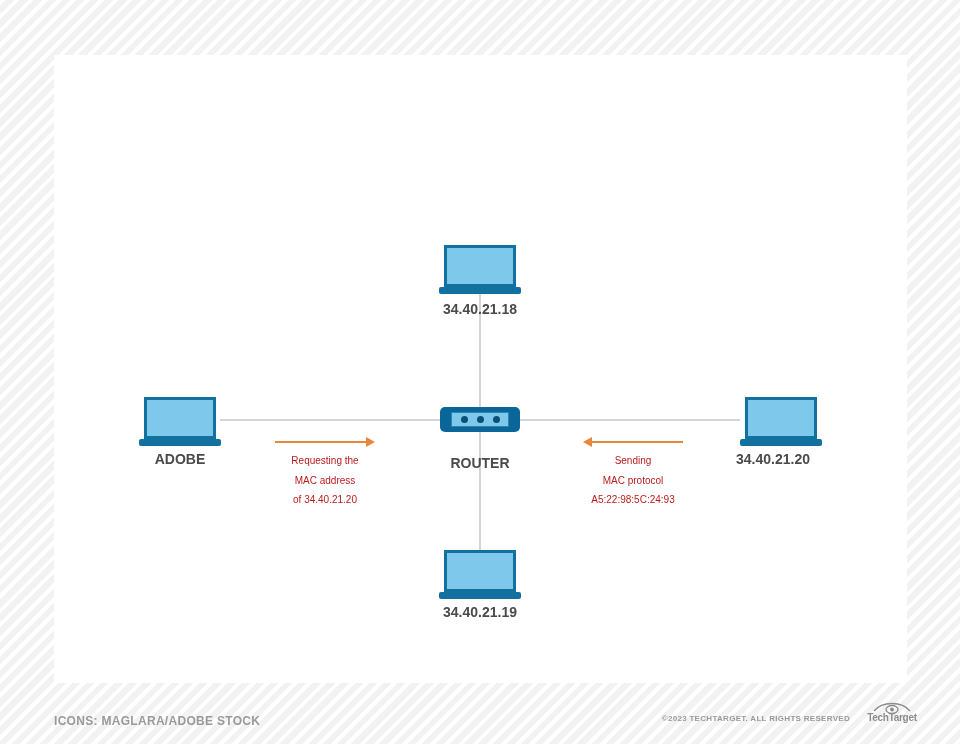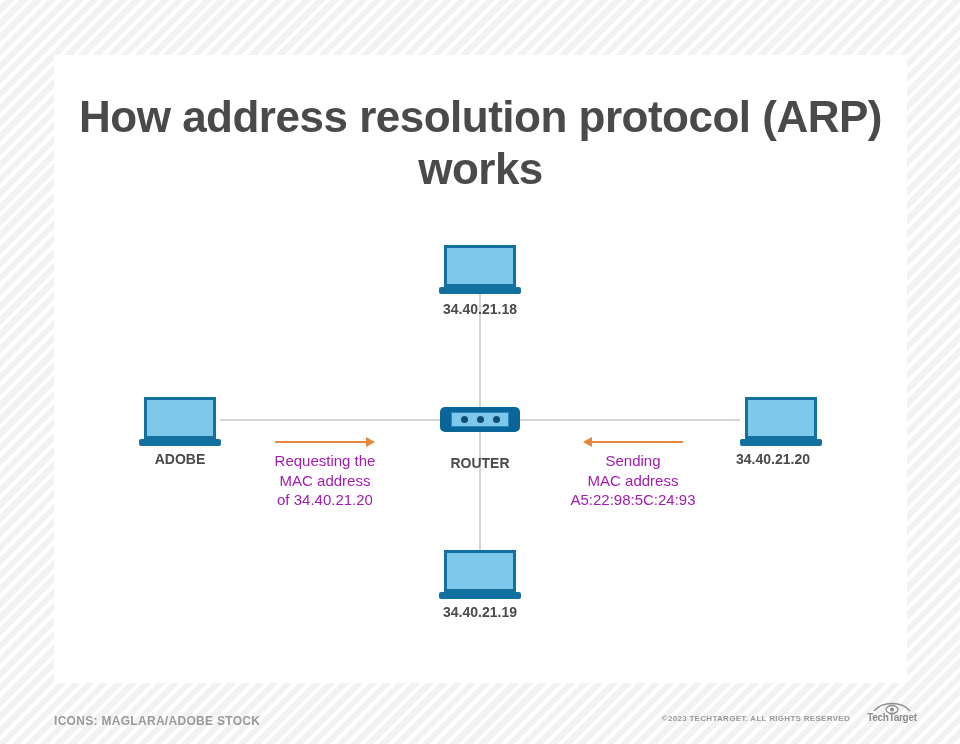"How address resolution protocol (ARP)" div.title { html: <div>How address resolution protocol (ARP) works</div> -> none }
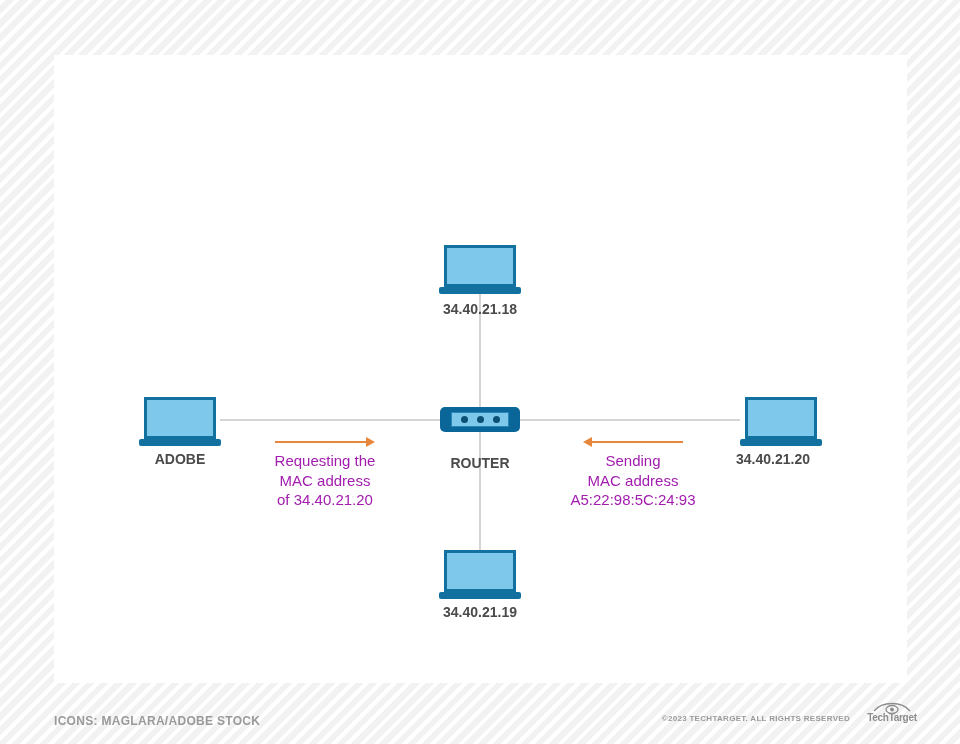"Requesting the" .annot .txt { color: #a21caf -> #b91c1c; font-size: 15px -> 10px }
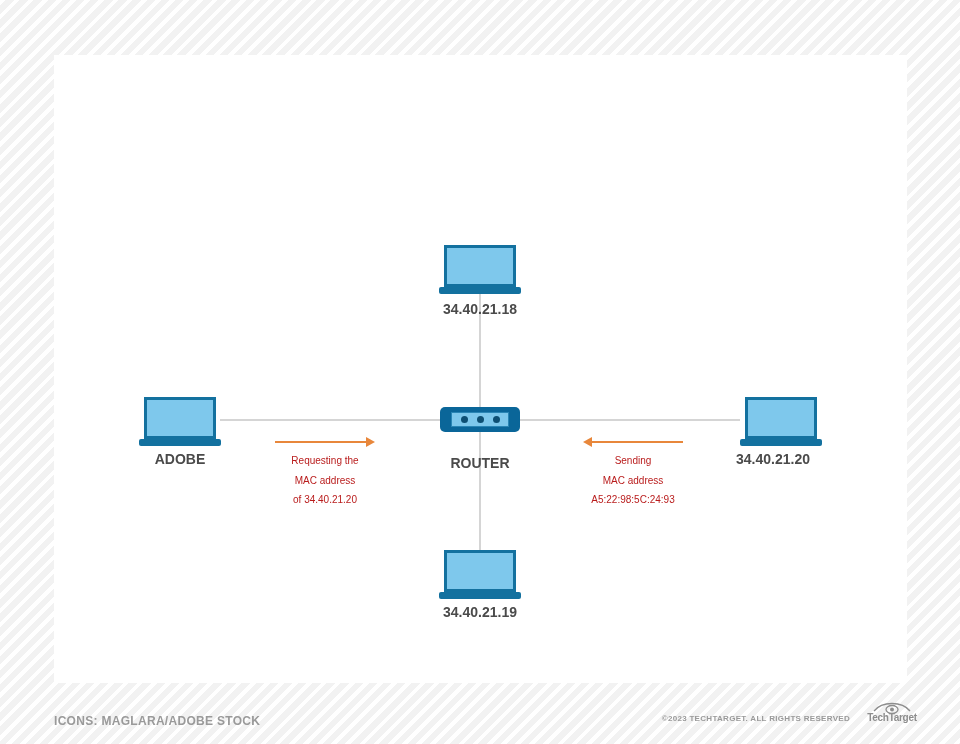"Sending" div.txt { text: address -> protocol }
